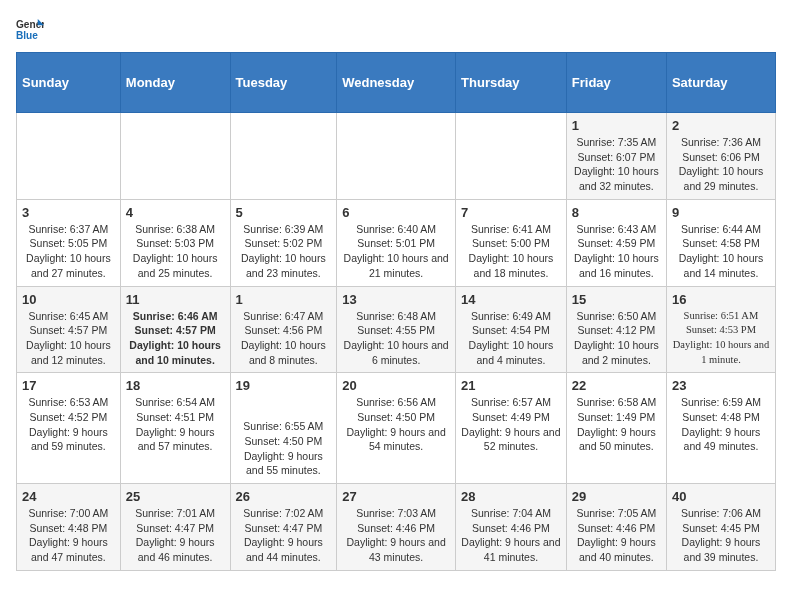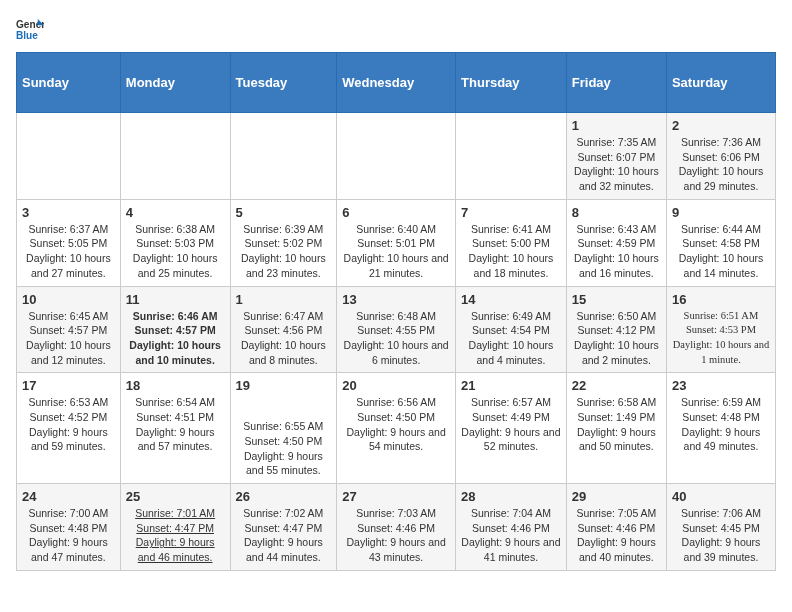"Sunrise: 7:01 AM" div.day-detail { text-decoration: underline -> none }
